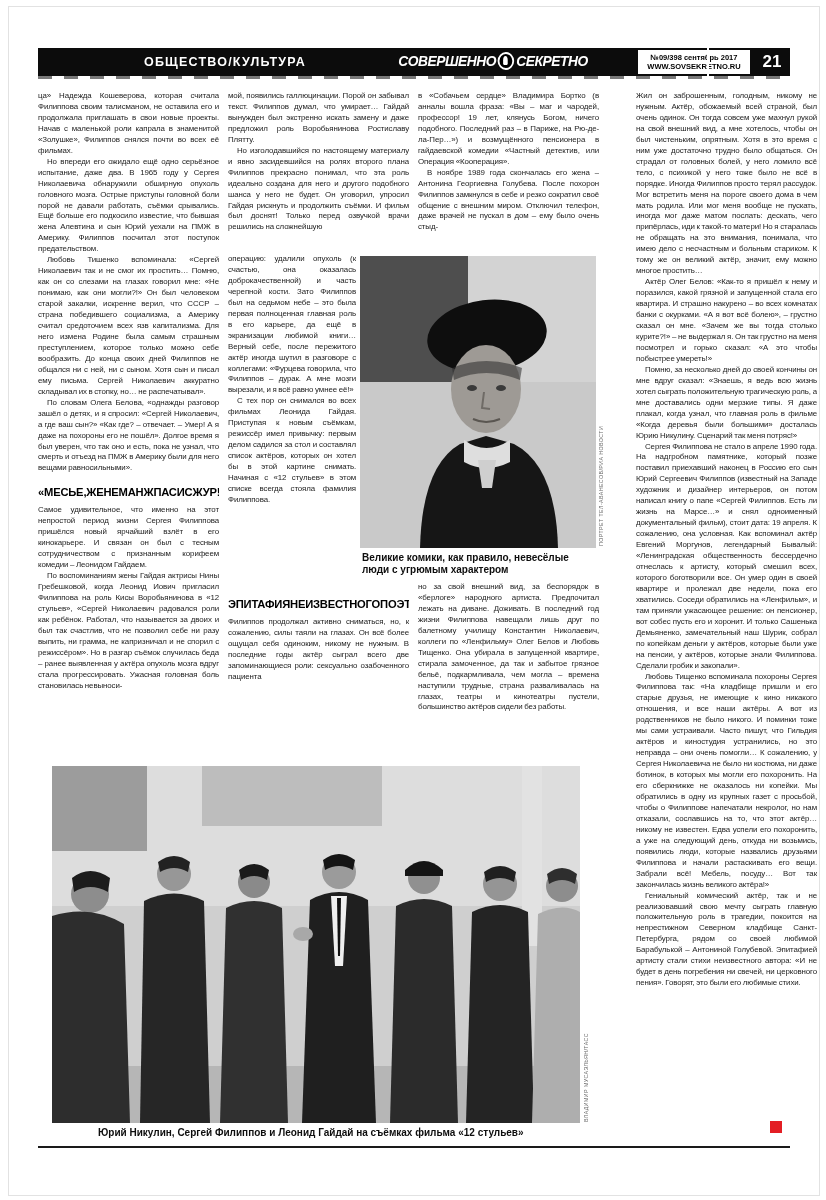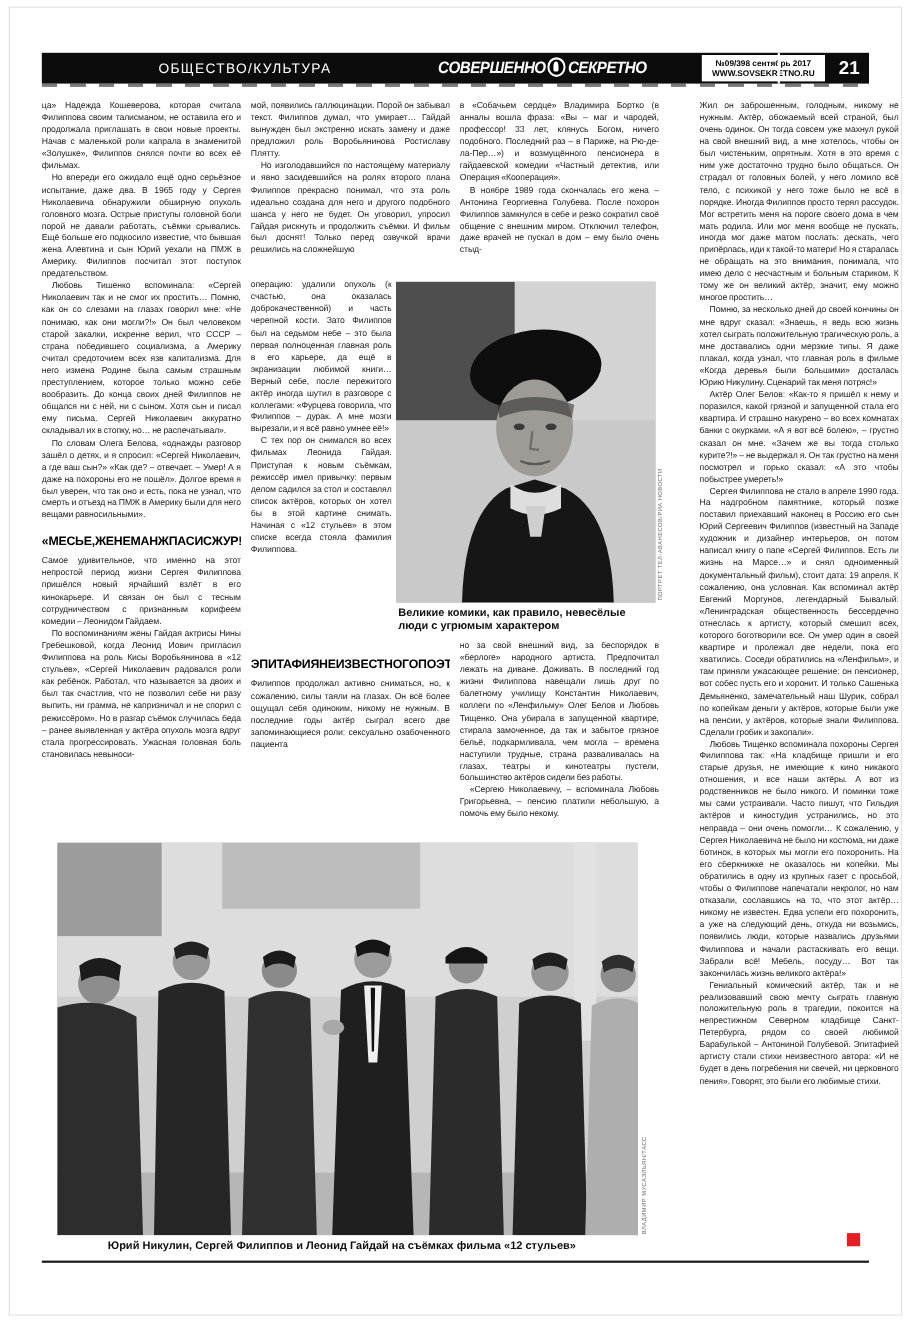"ОБЩЕСТВО/КУЛЬТУРА" .section-label { font-weight: normal -> bold }
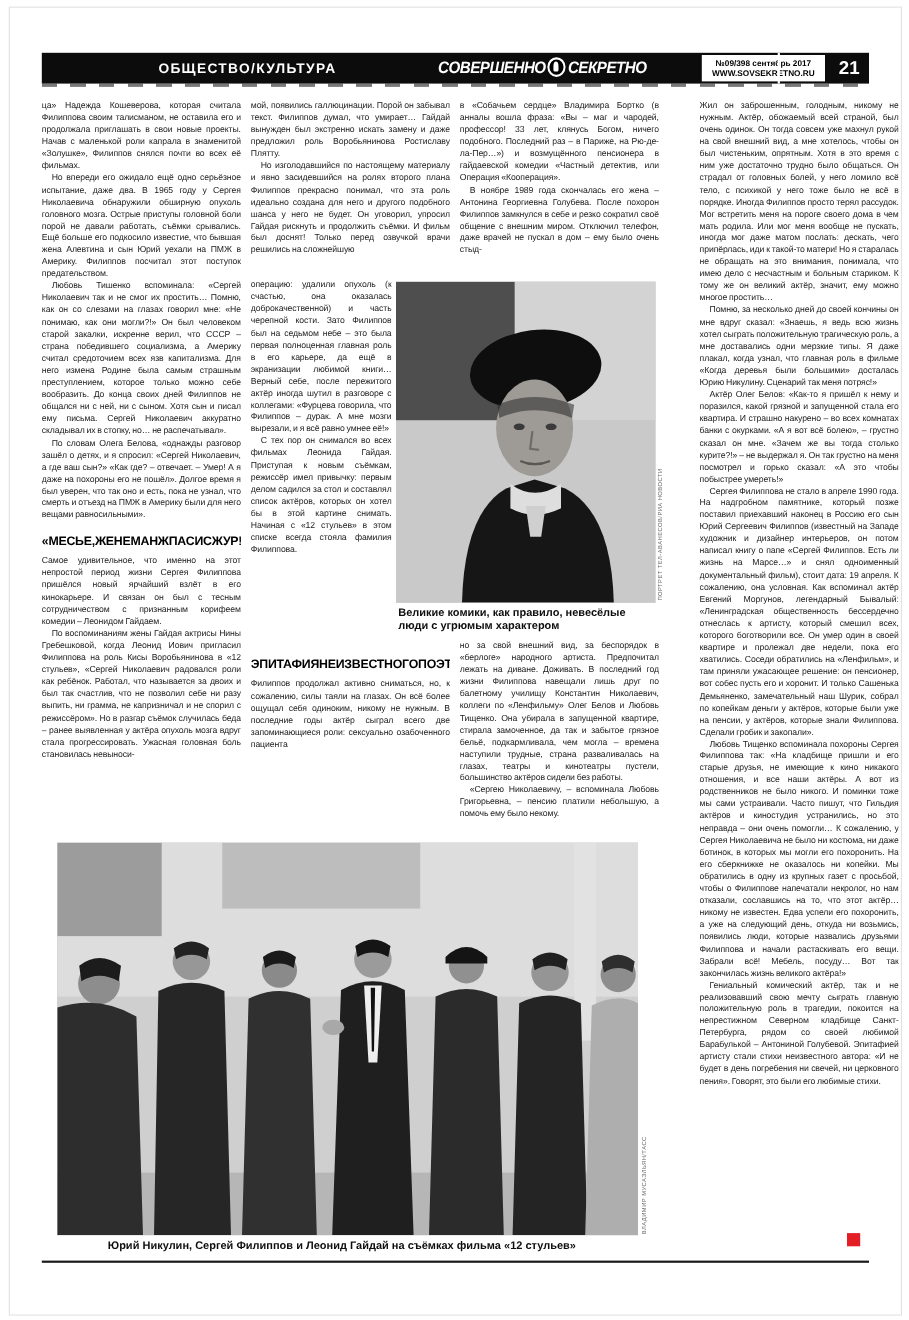"в «Собачьем сердце» Владимира Бортко" p { text: 33 -> 19 }
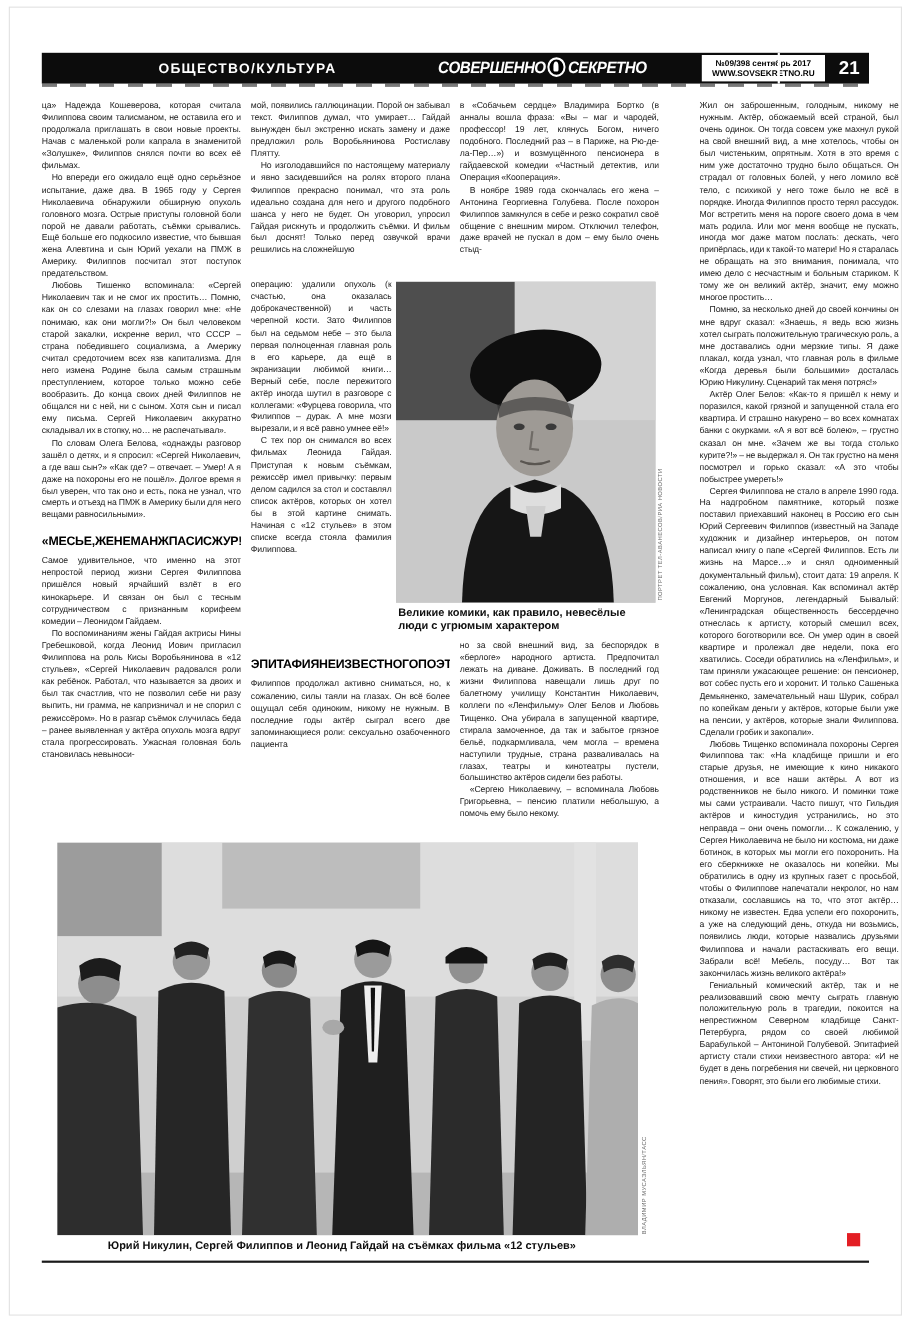"Помню, за несколько дней до" p.ind { order: before "Актёр Олег Белов: «Как-то я" -> after "Актёр Олег Белов: «Как-то я" }
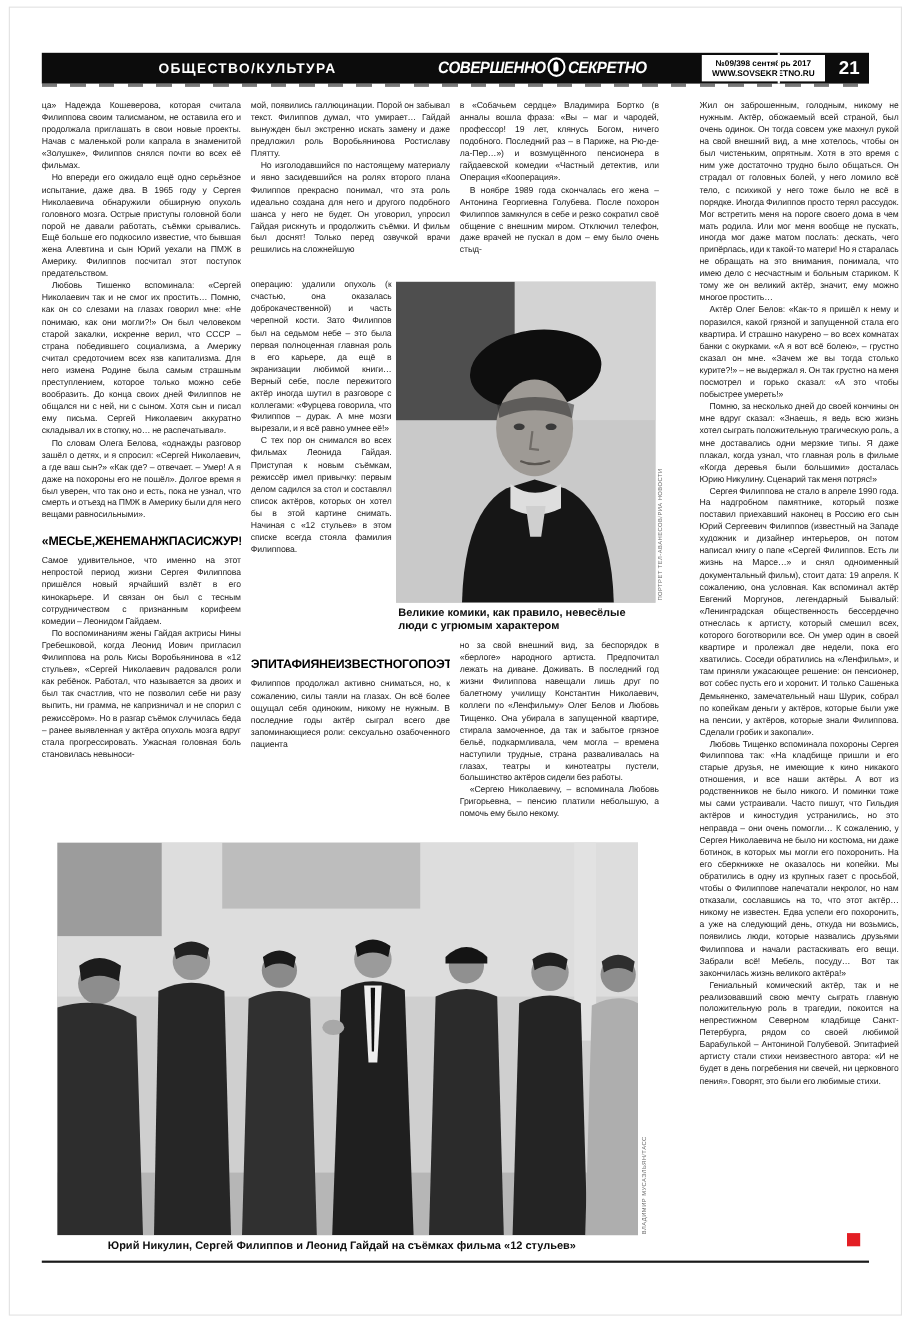"«Сергею Николаевичу, – вспоминала Любовь" p.ind { html: <p>«Сергею Николаевичу, – вспоминала Любовь Григорьевна, – пенсию платили небольшую, а помочь ему было некому.</p> -> none }
